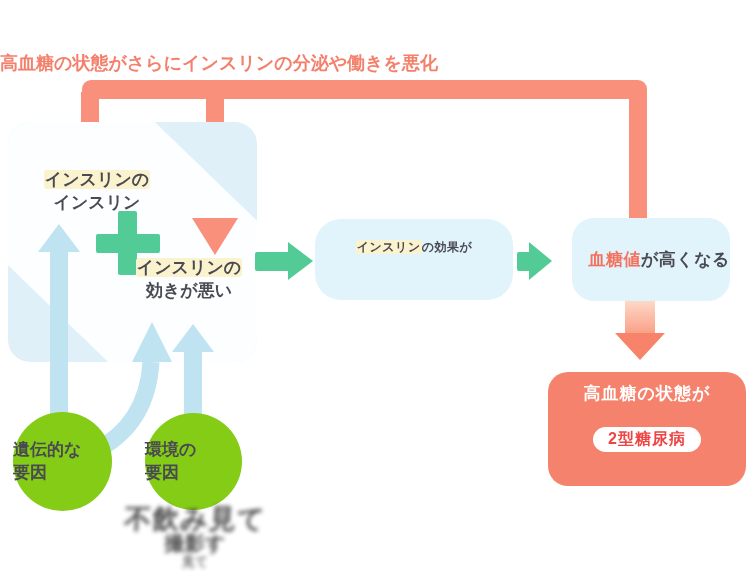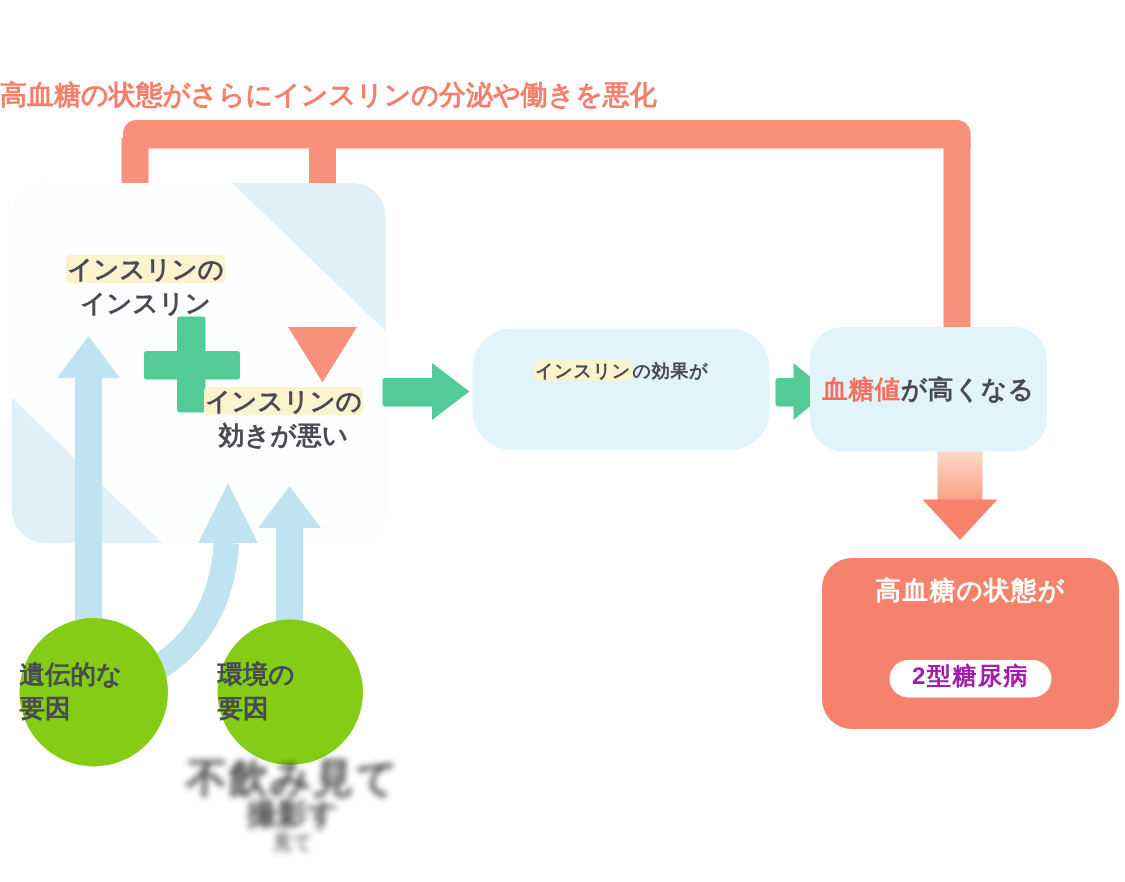"血糖値が高くなる" .result-box { left: 540px -> 572px; text-align: center -> right }
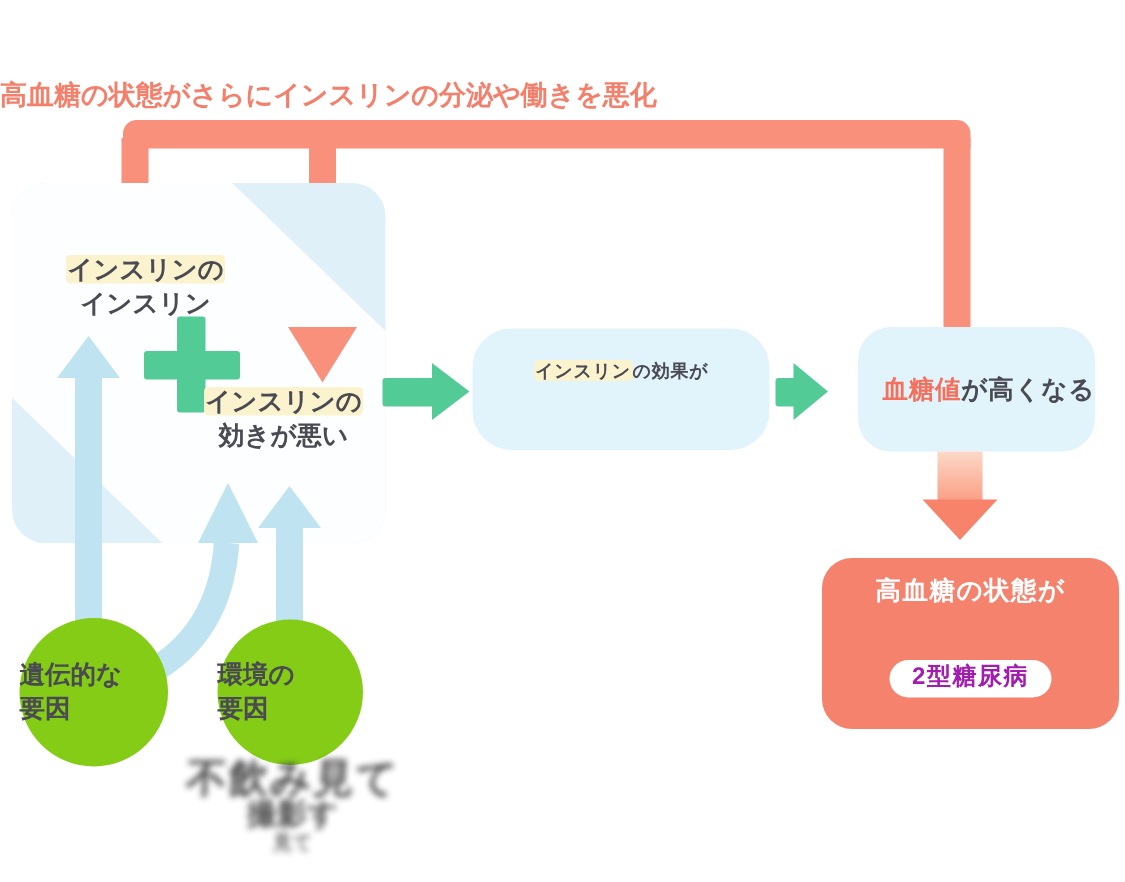"2型糖尿病" .badge { color: #a21caf -> #ef4444; margin-top: 13px -> 0 }
